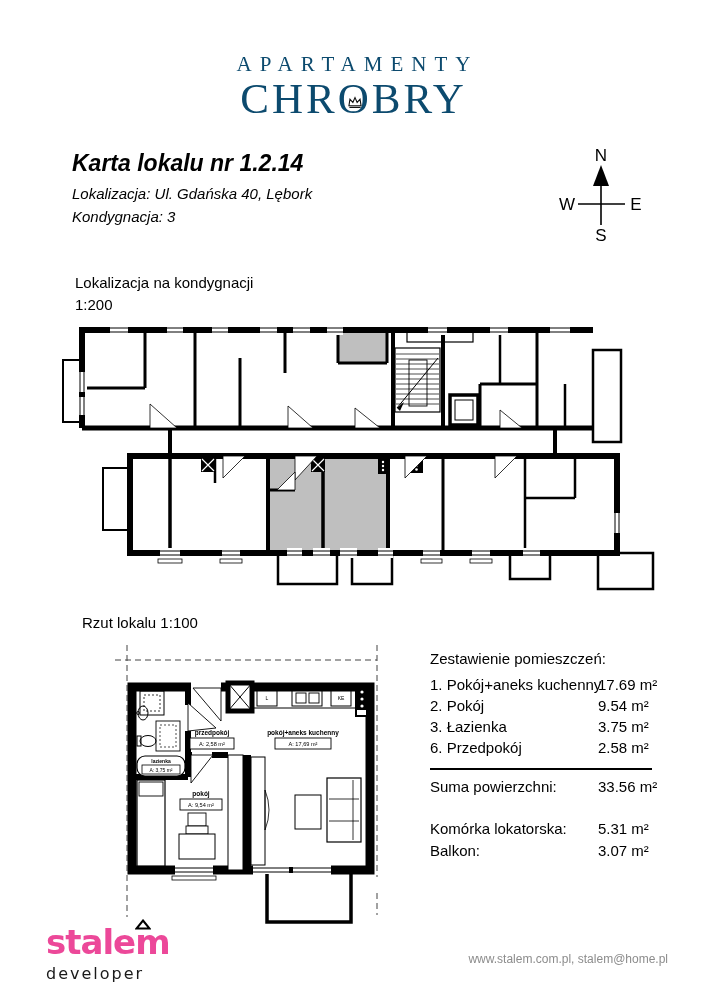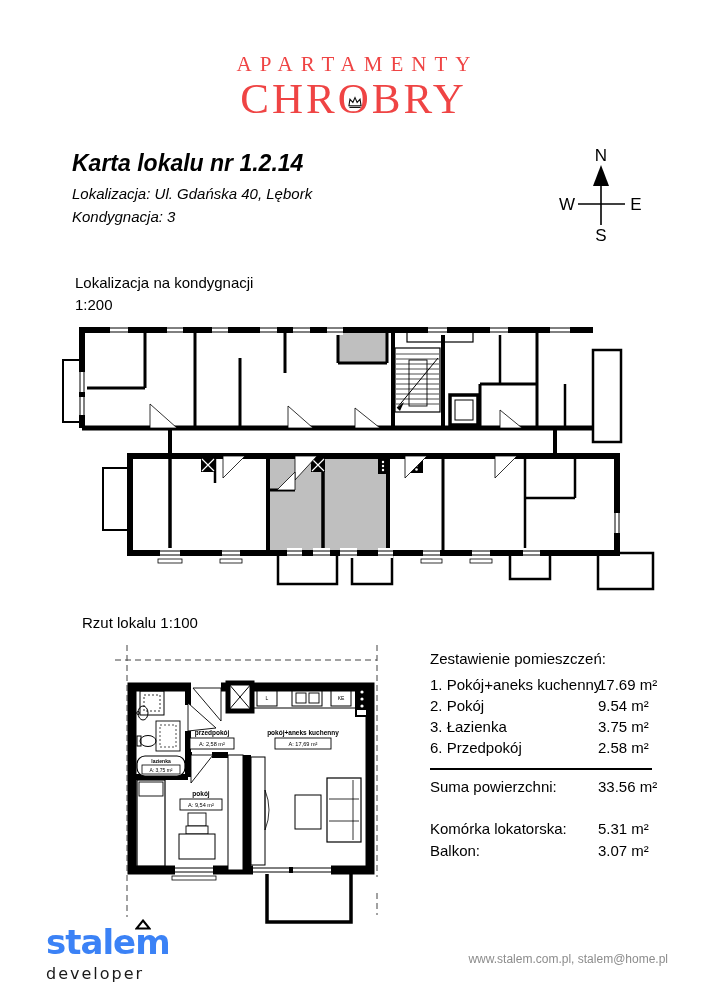"APARTAMENTY" .logo { color: #ef4444 -> #0c4a6e }
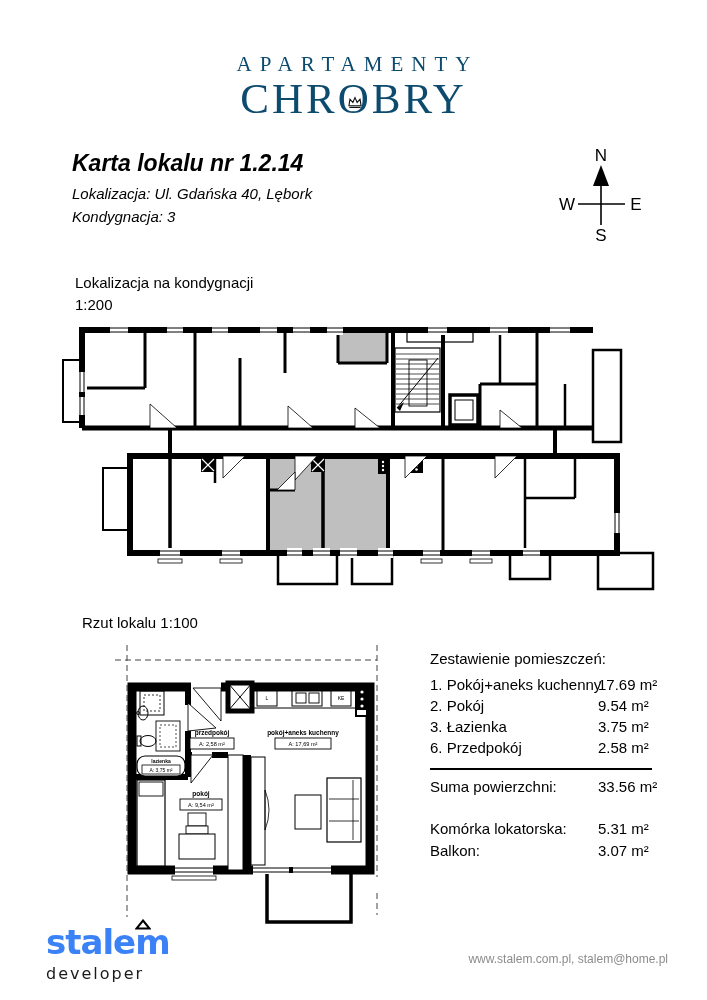"stalem" .brand-name { color: #3b82f6 -> #ec4899 }
